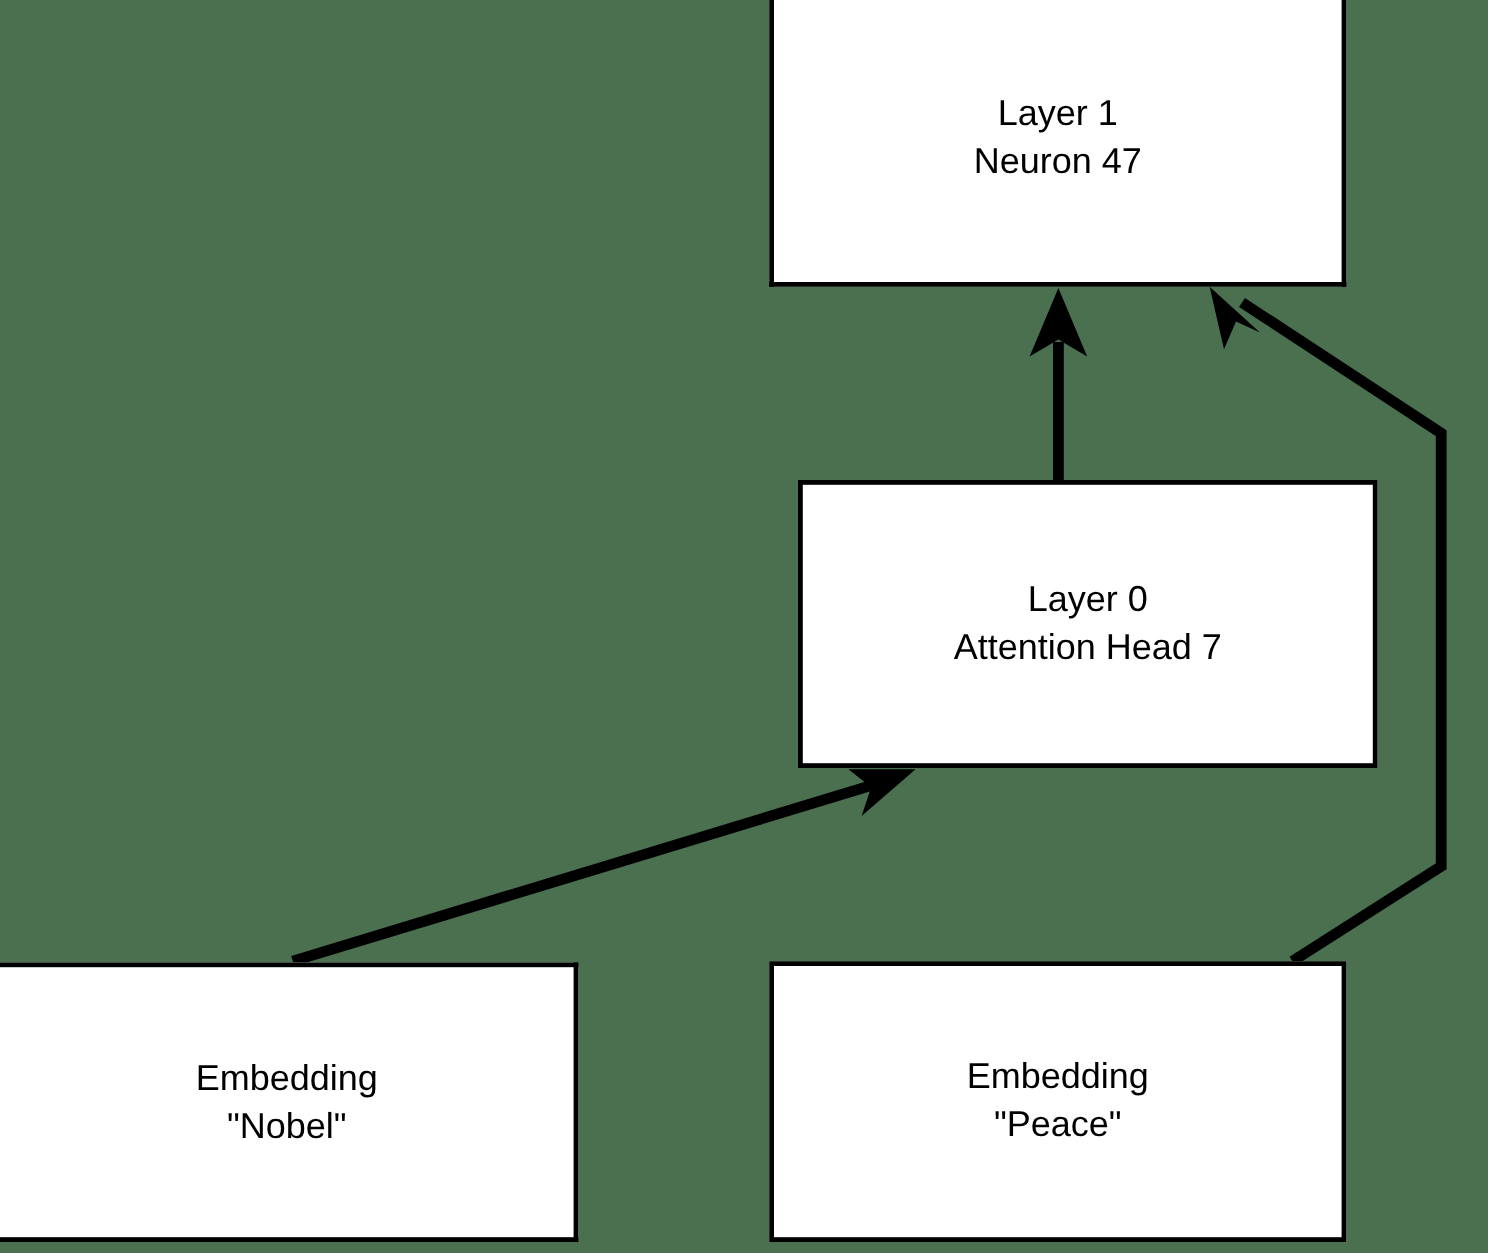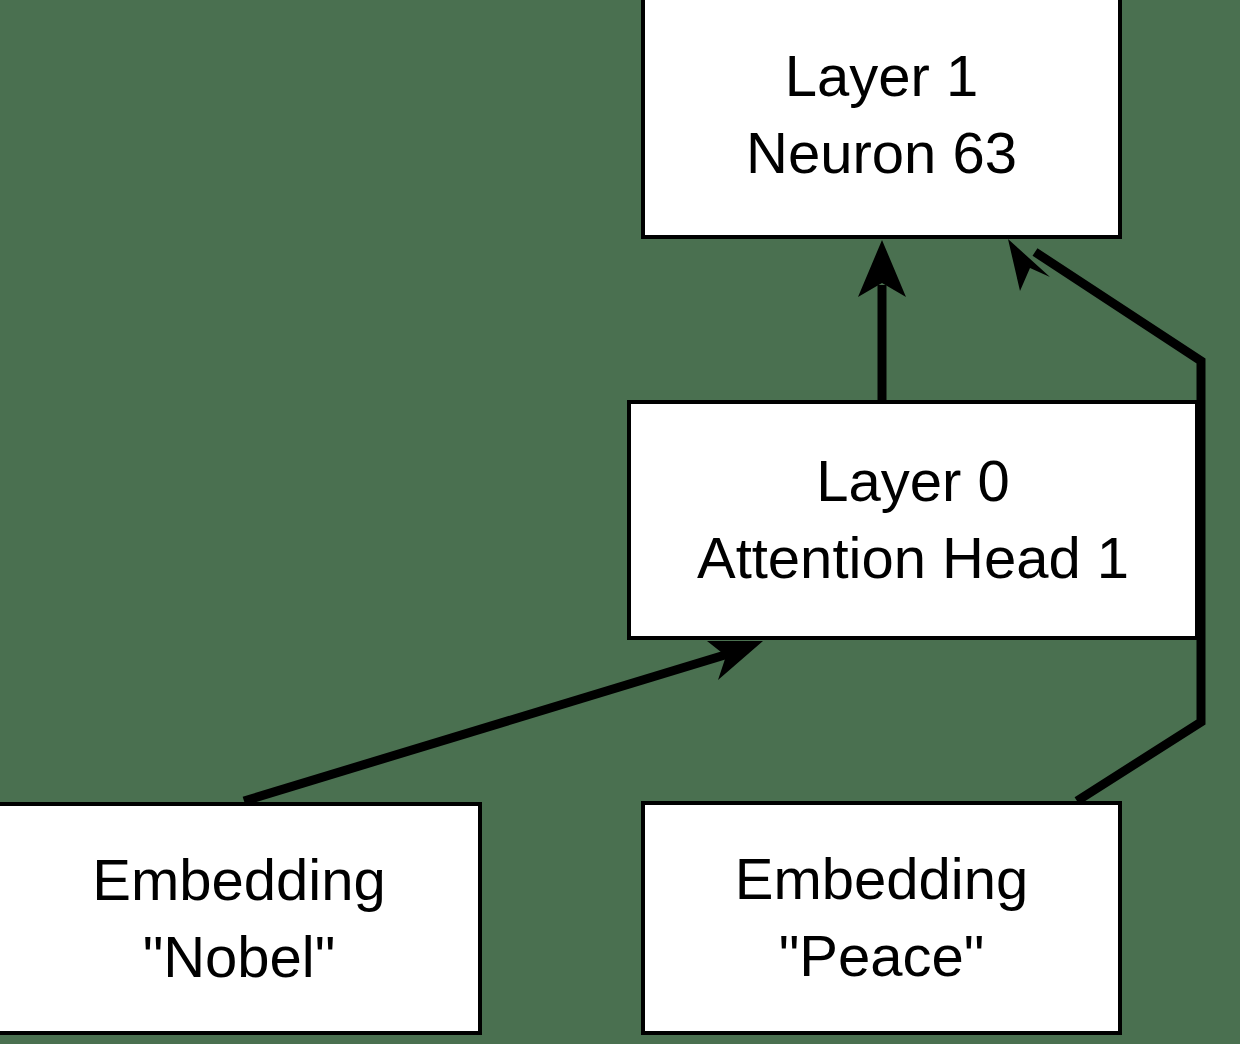"Layer 1" .node .line { font-size: 58px -> 30px }
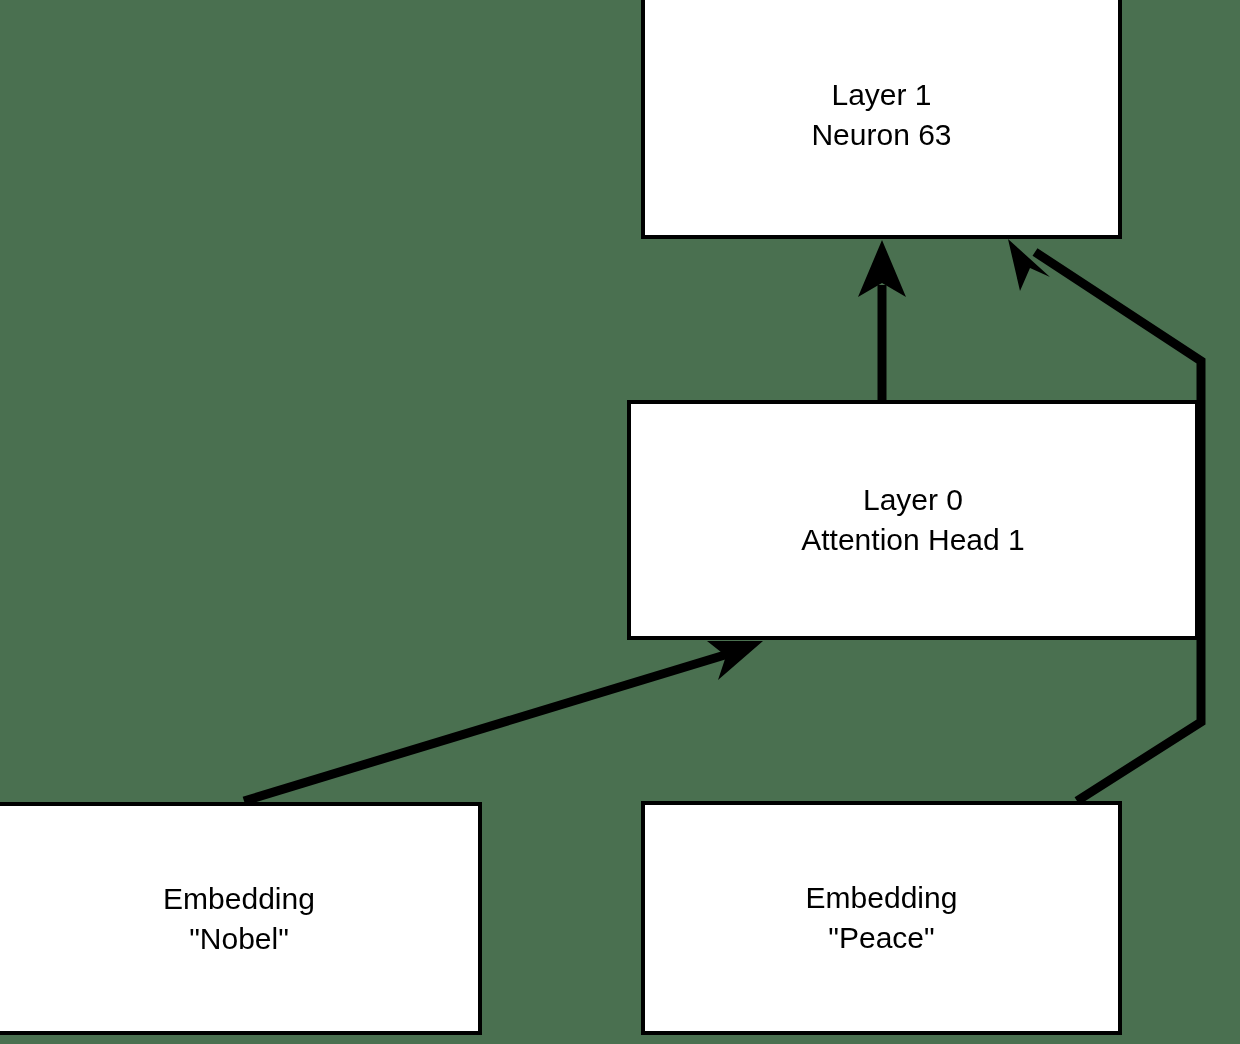"Neuron 63" span.line { text: 63 -> 47 }
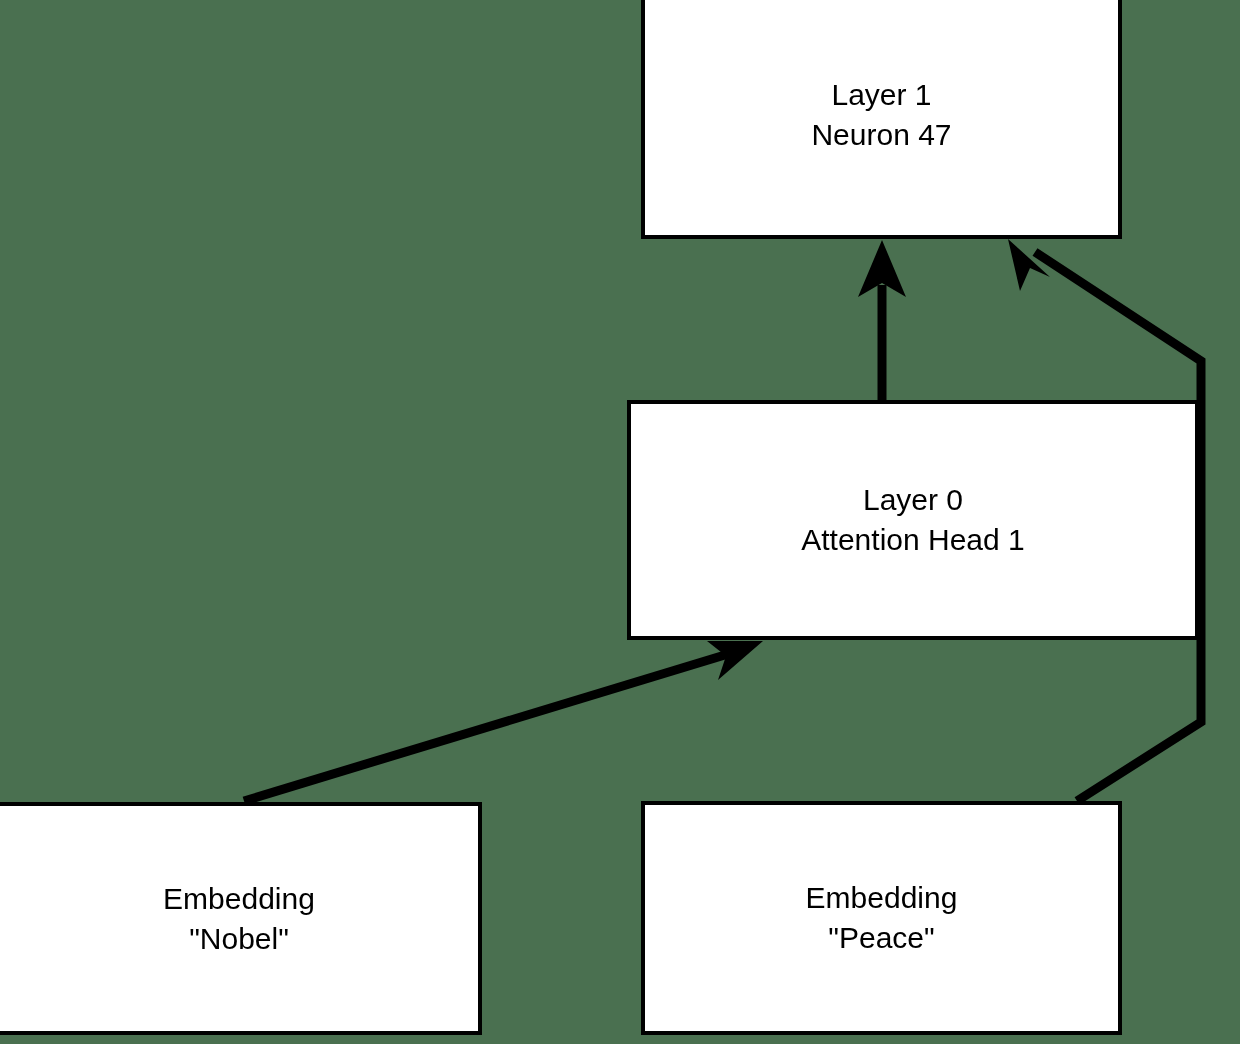"Layer 0" #node-l0h0 { left: 627px -> 665px; width: 572px -> 483px }
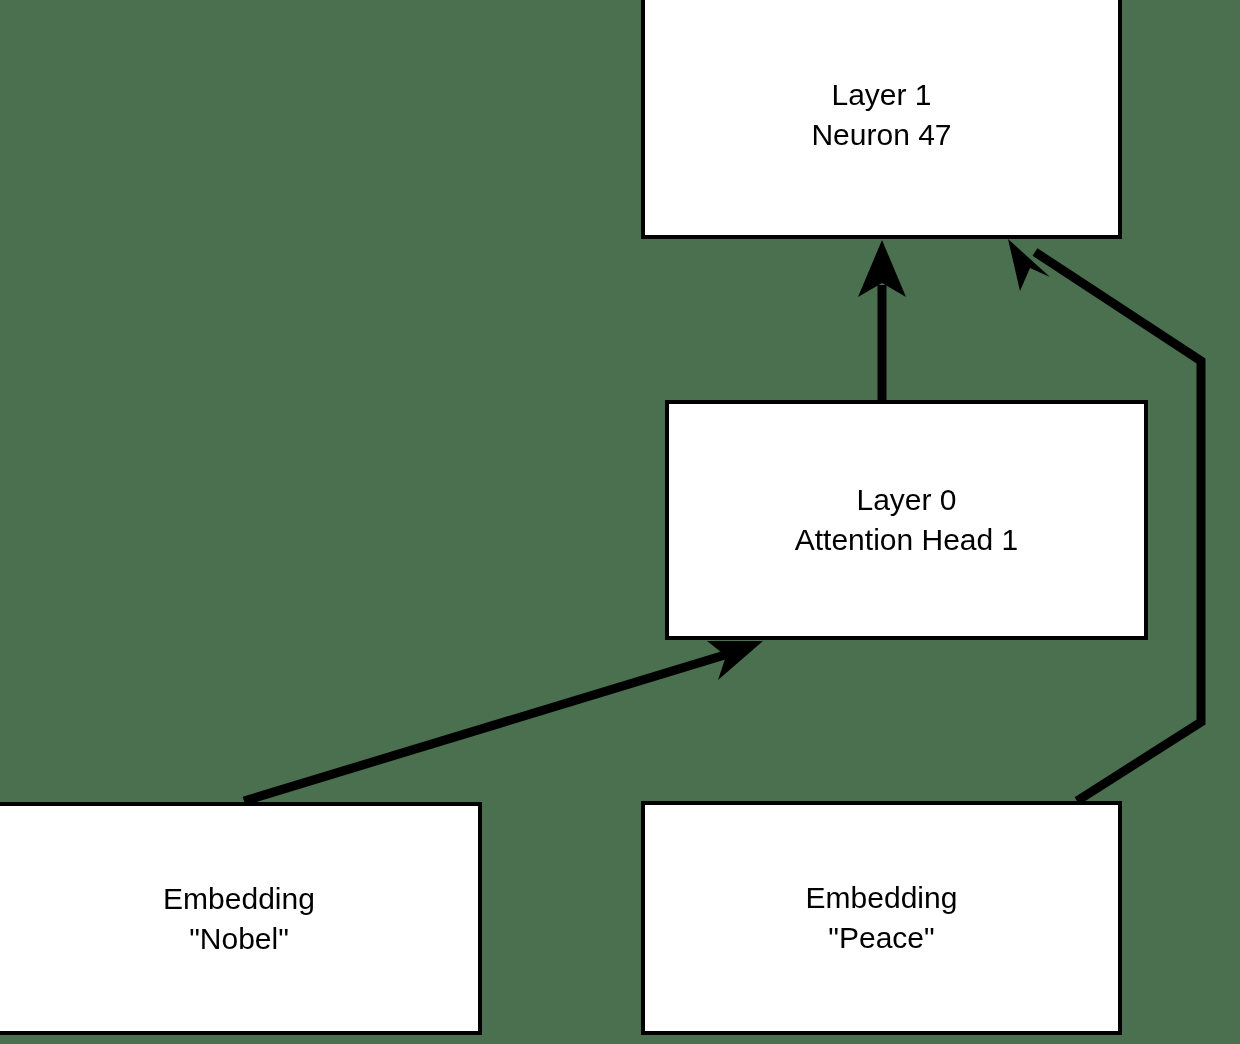"Attention Head 1" span.line { text: 1 -> 7 }
